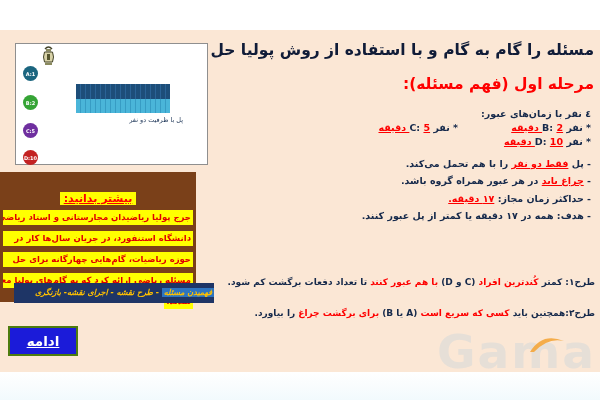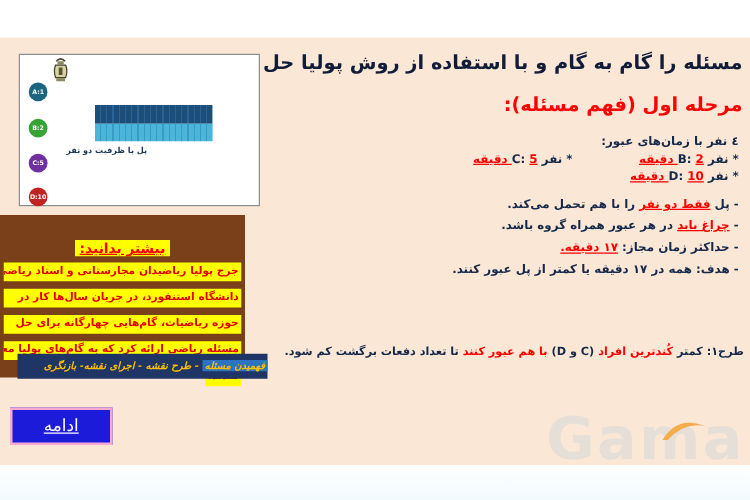"پل با ظرفیت دو نفر" .bcaption { font-weight: bold -> normal; left: 37px -> 47px; text-align: left -> right }
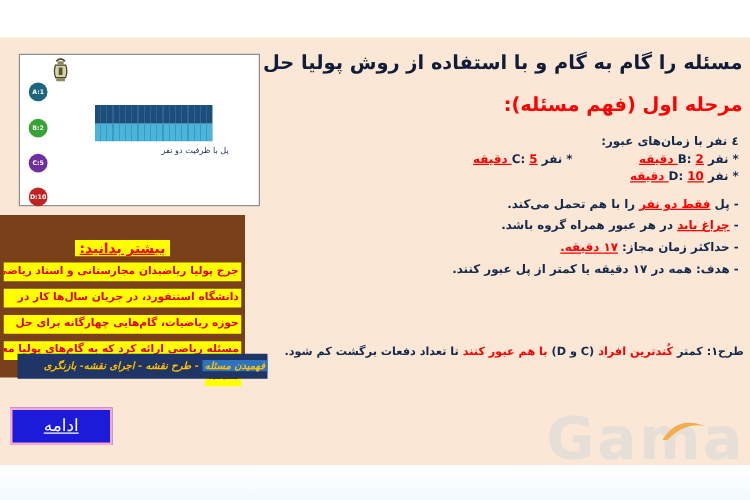"طرح۲:همچنین باید کسی که سریع" div.abs { html: none -> <div> <span>طرح۲:همچنین باید </span><span>کسی که سریع است </span><span>(A یا B)</span><span> برای برگشت چراغ</span><span> را بیاورد.</span> </div> }
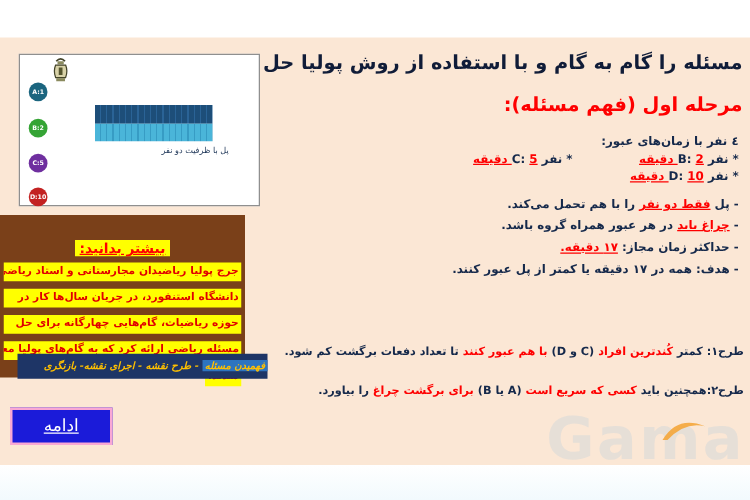"ادامه" .btn { border: 2px solid #f9a8d4 -> 2px solid #4d7c0f; font-weight: normal -> bold; width: 82px -> 70px }
